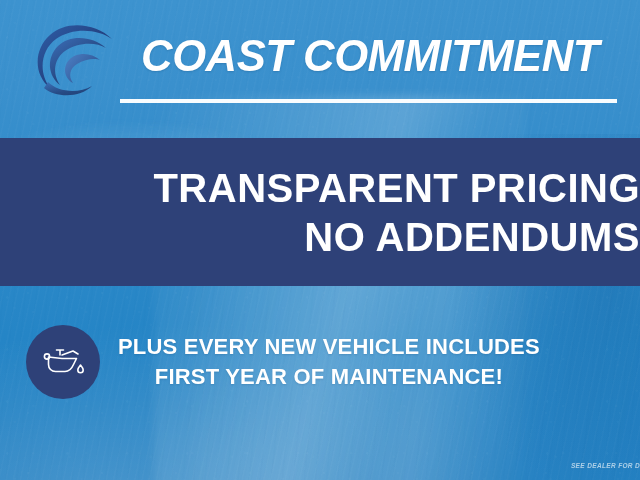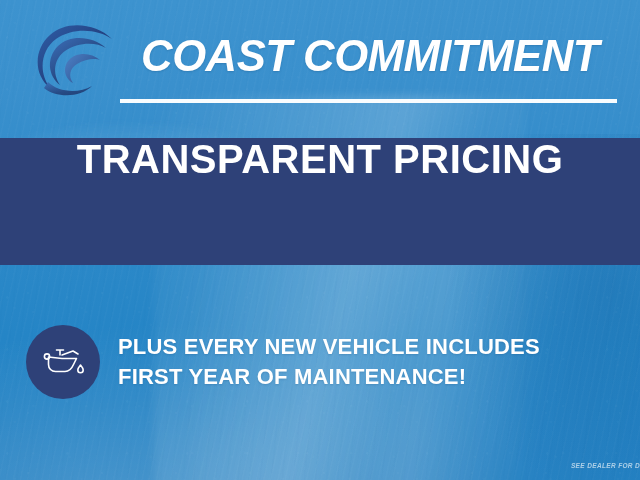"TRANSPARENT PRICING" .headline-band { align-items: flex-start -> flex-end; flex-direction: row -> column; height: 127px -> 148px }
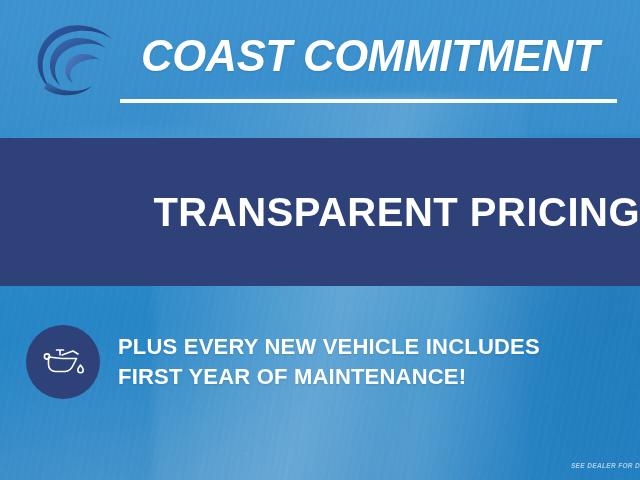"NO ADDENDUMS" div.headline-line { html: none -> <div>NO ADDENDUMS</div> }
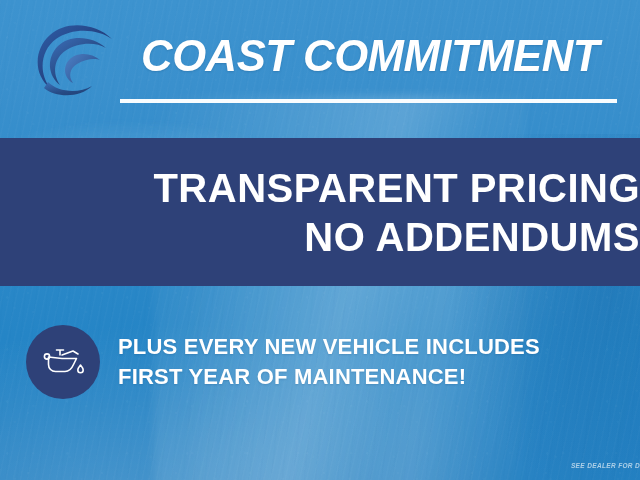"FIRST YEAR OF MAINTENANCE!" .promo-line.l2 { text-align: none -> center }
